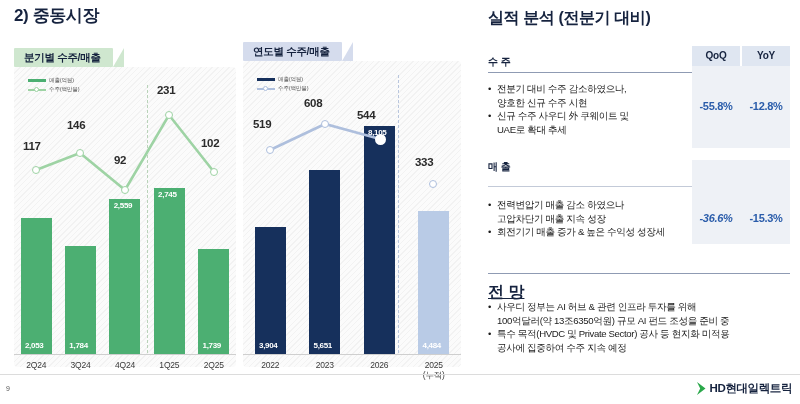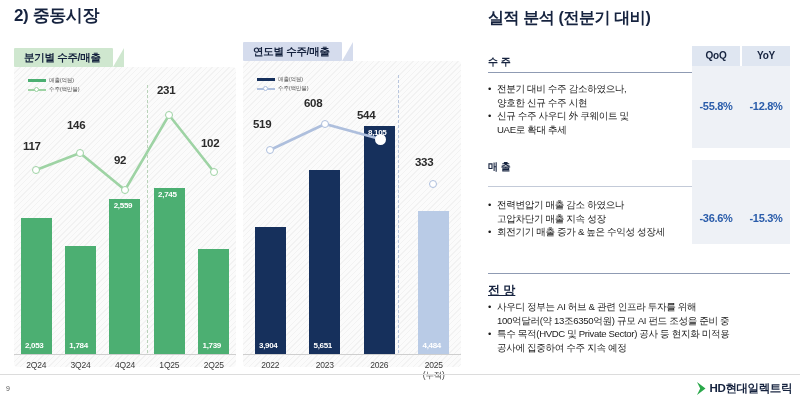"-36.6%" div.pct { font-style: none -> italic }
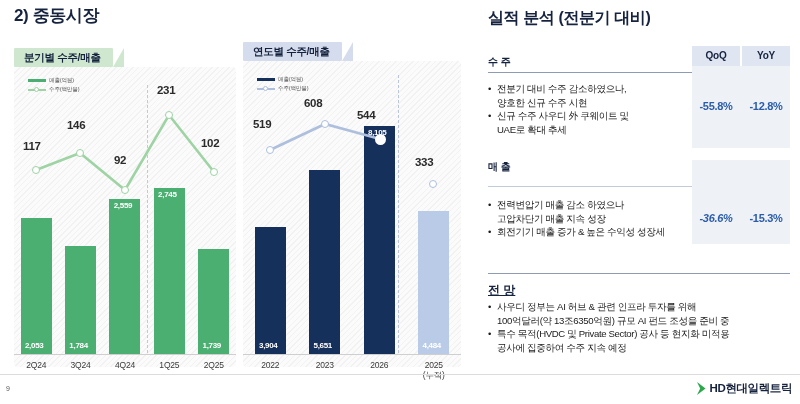"전 망" .outlook-head { font-size: 12px -> 16px }
